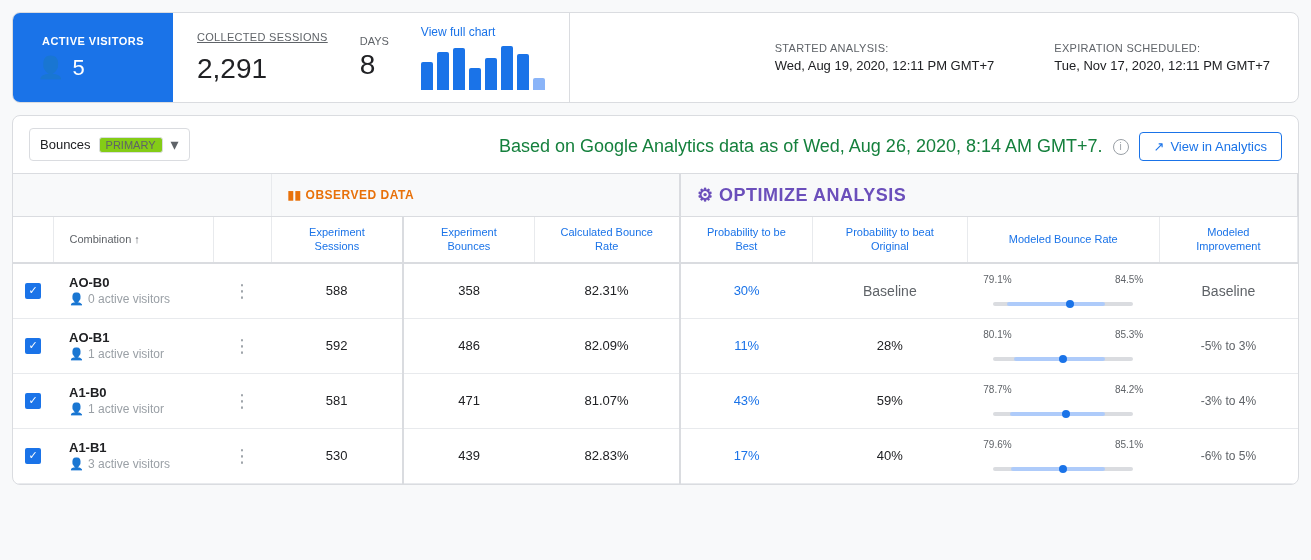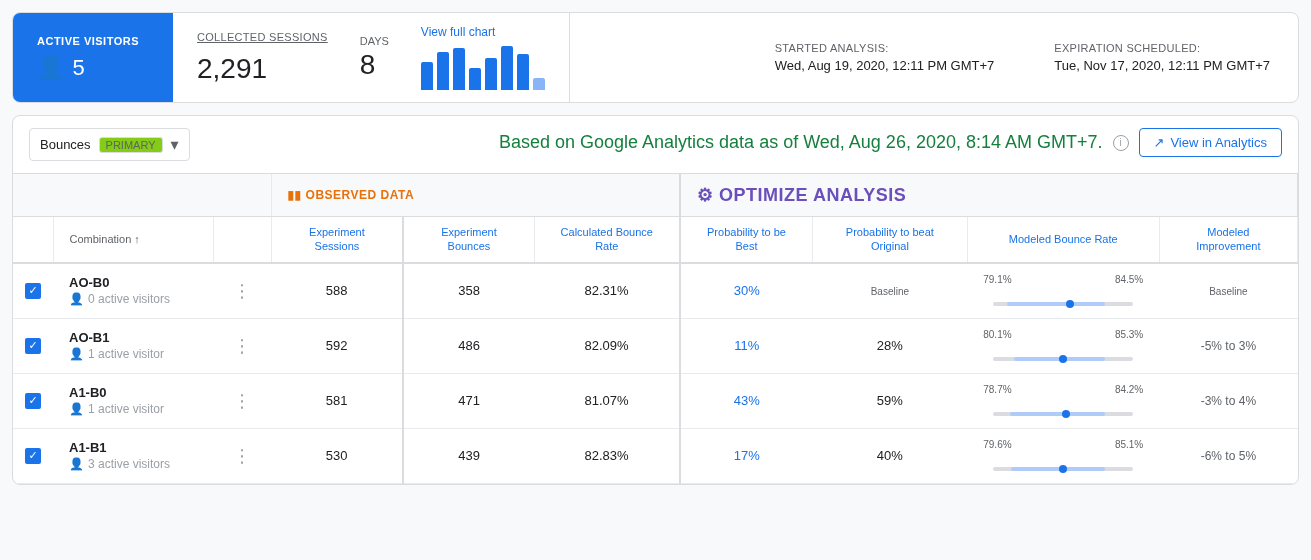"ACTIVE VISITORS" .active-visitors-title { text-align: none -> center }
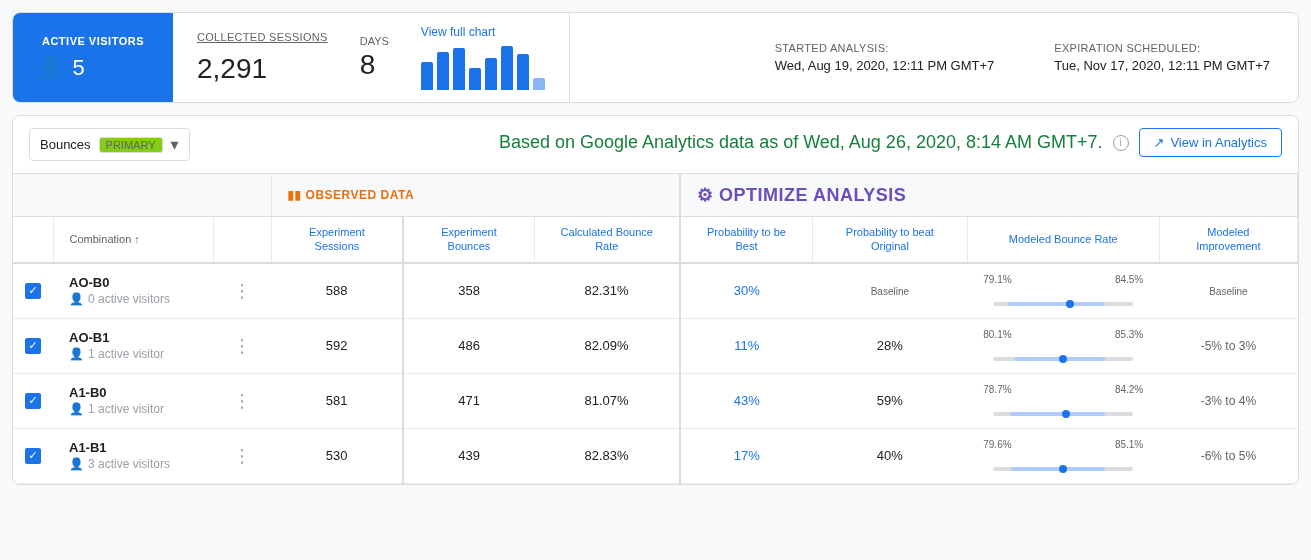"Bounces" .filter-bar { align-items: flex-start -> flex-end }
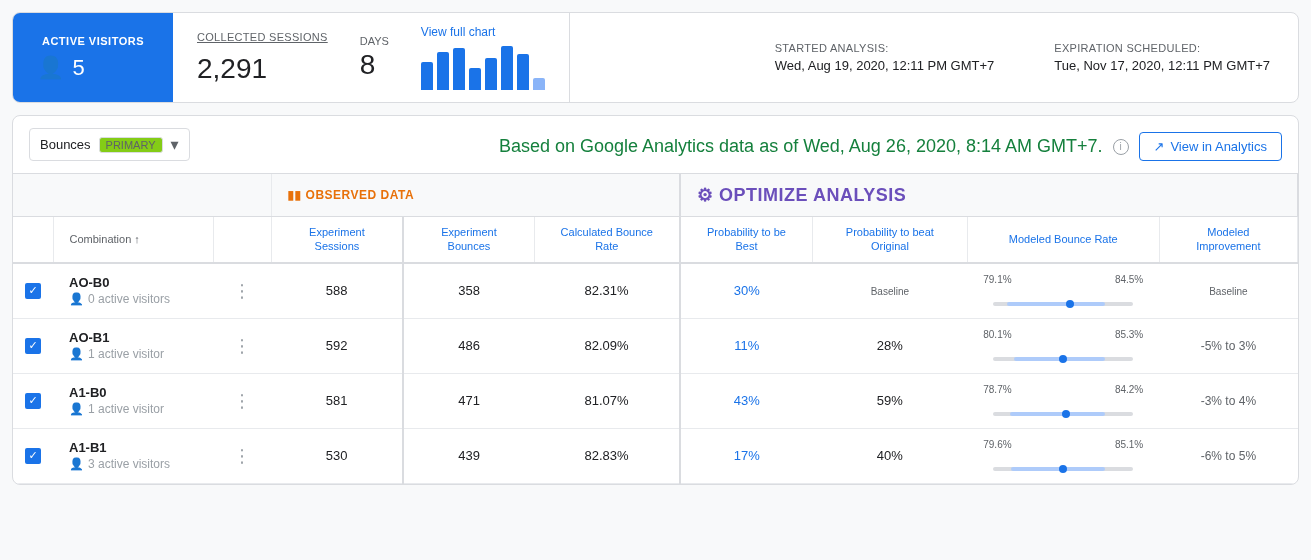"Baseline" .baseline-text { font-size: 10px -> 14px }
